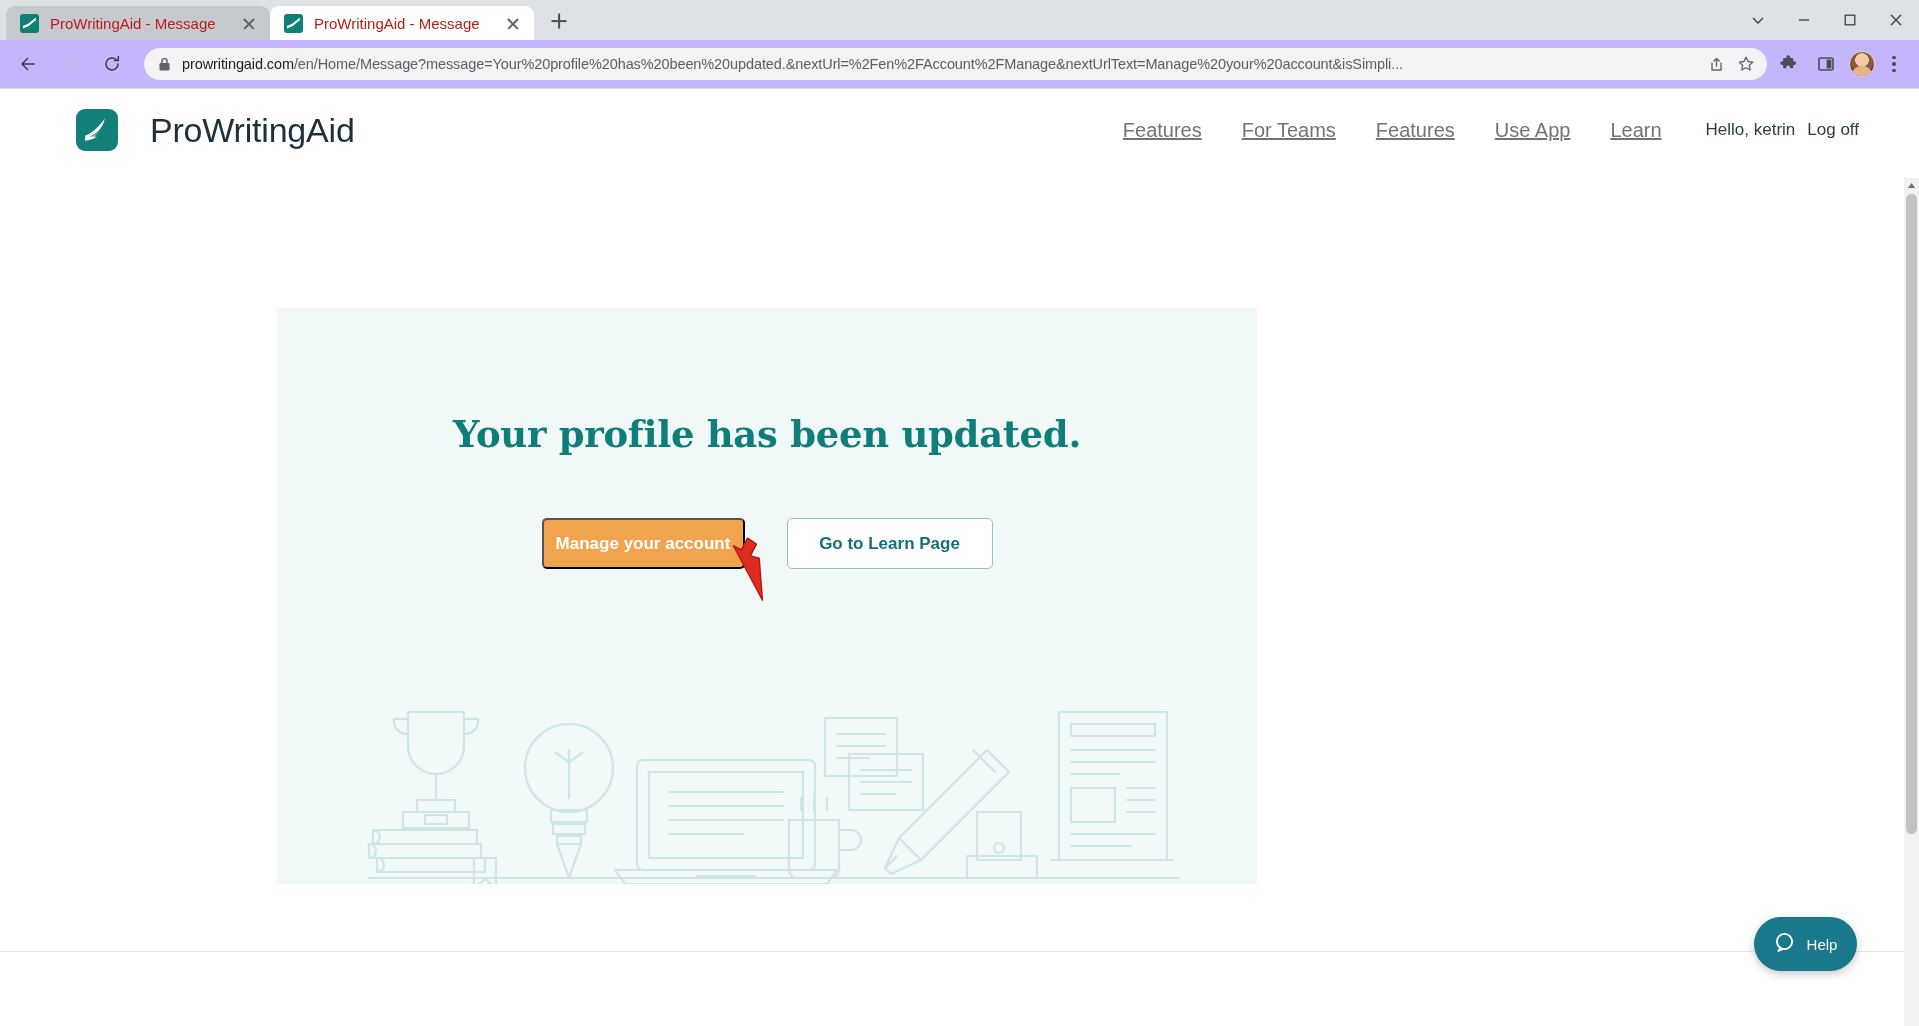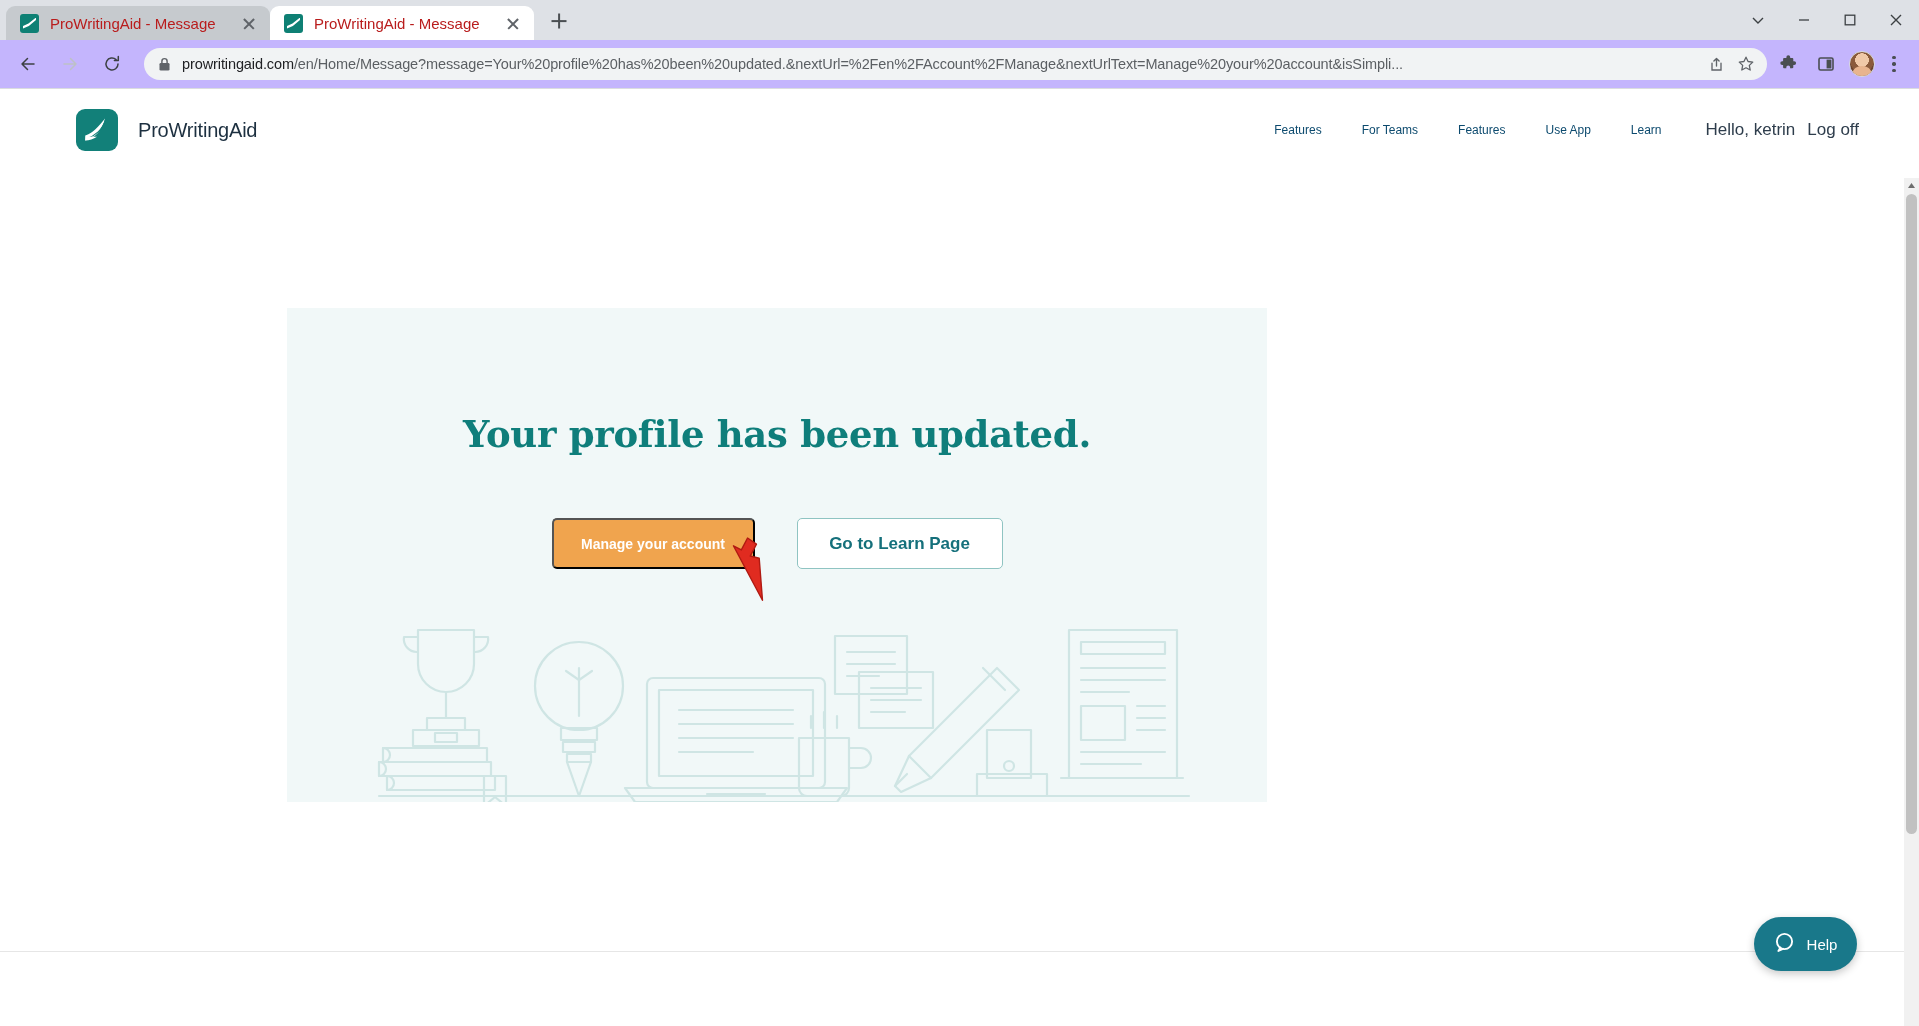"ProWritingAid" .brand-name { font-size: 20px -> 34px; margin-left: 20px -> 32px }
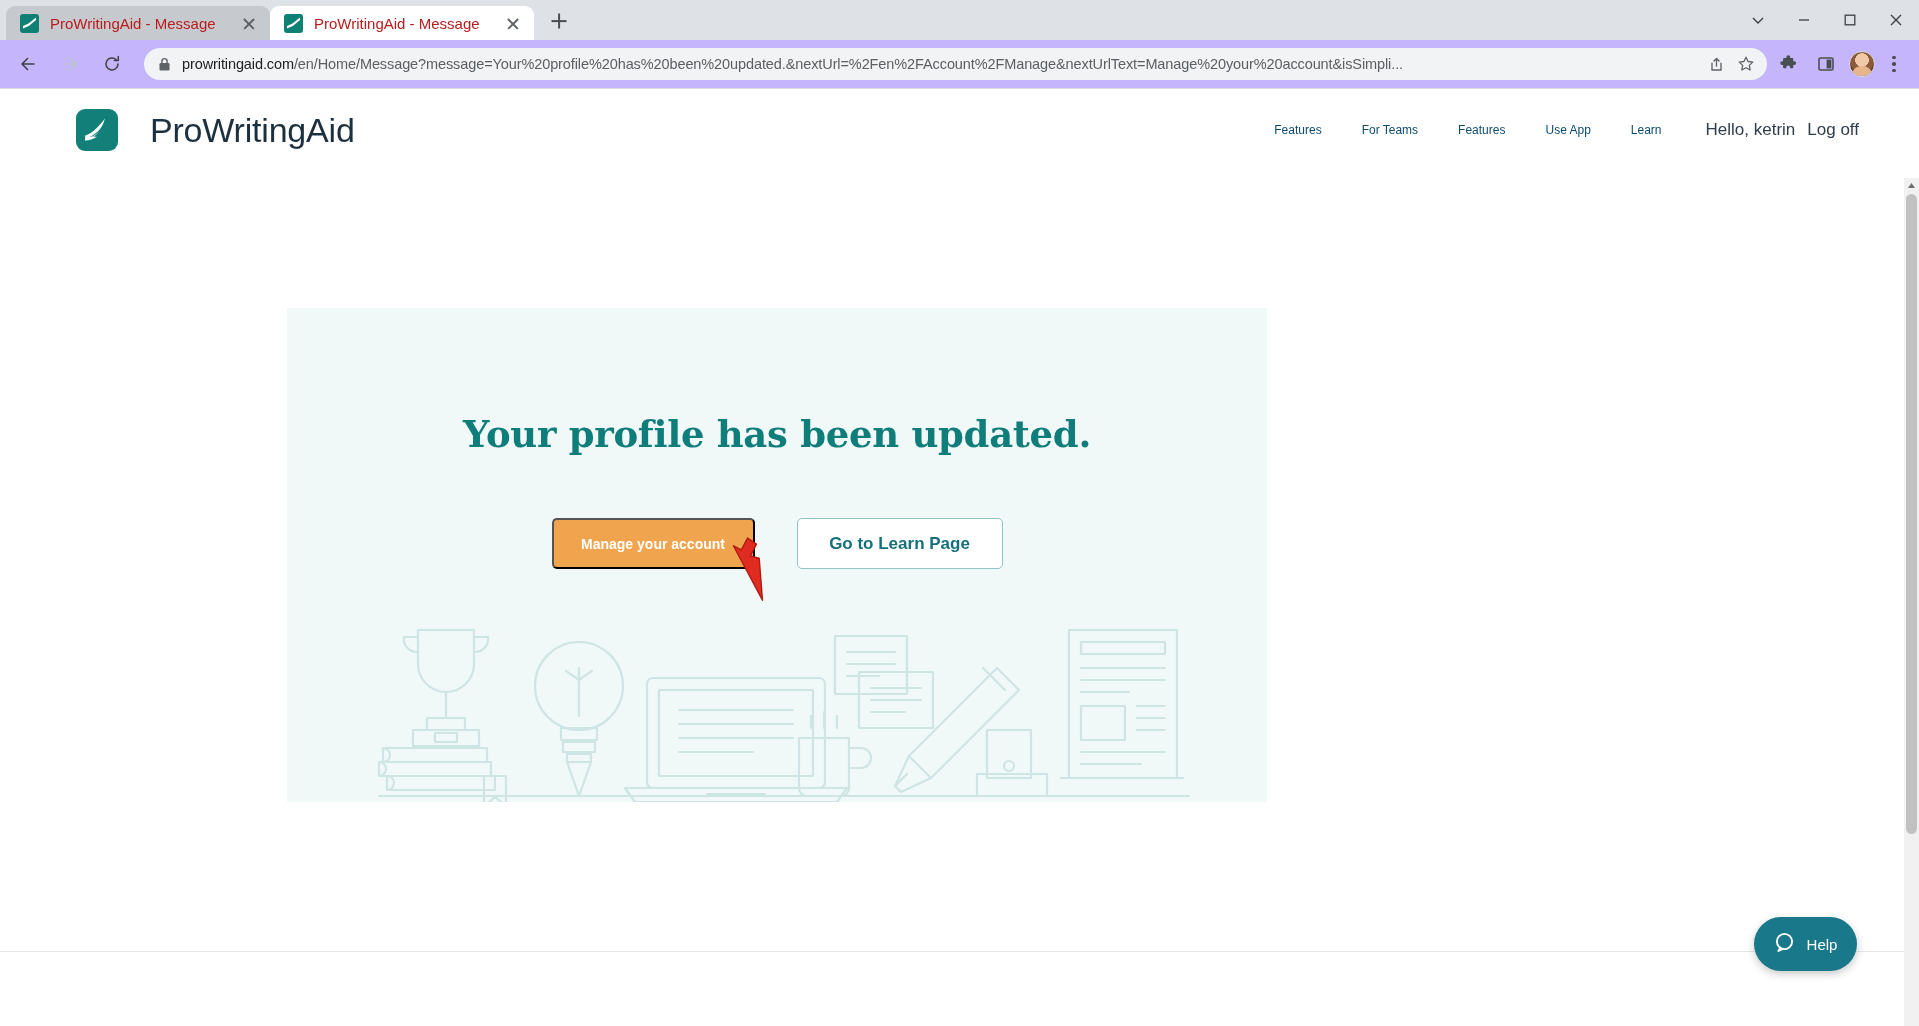"Features" .nav-link { color: #0c4a6e -> #737373; font-size: 12px -> 20px; text-decoration: none -> underline }
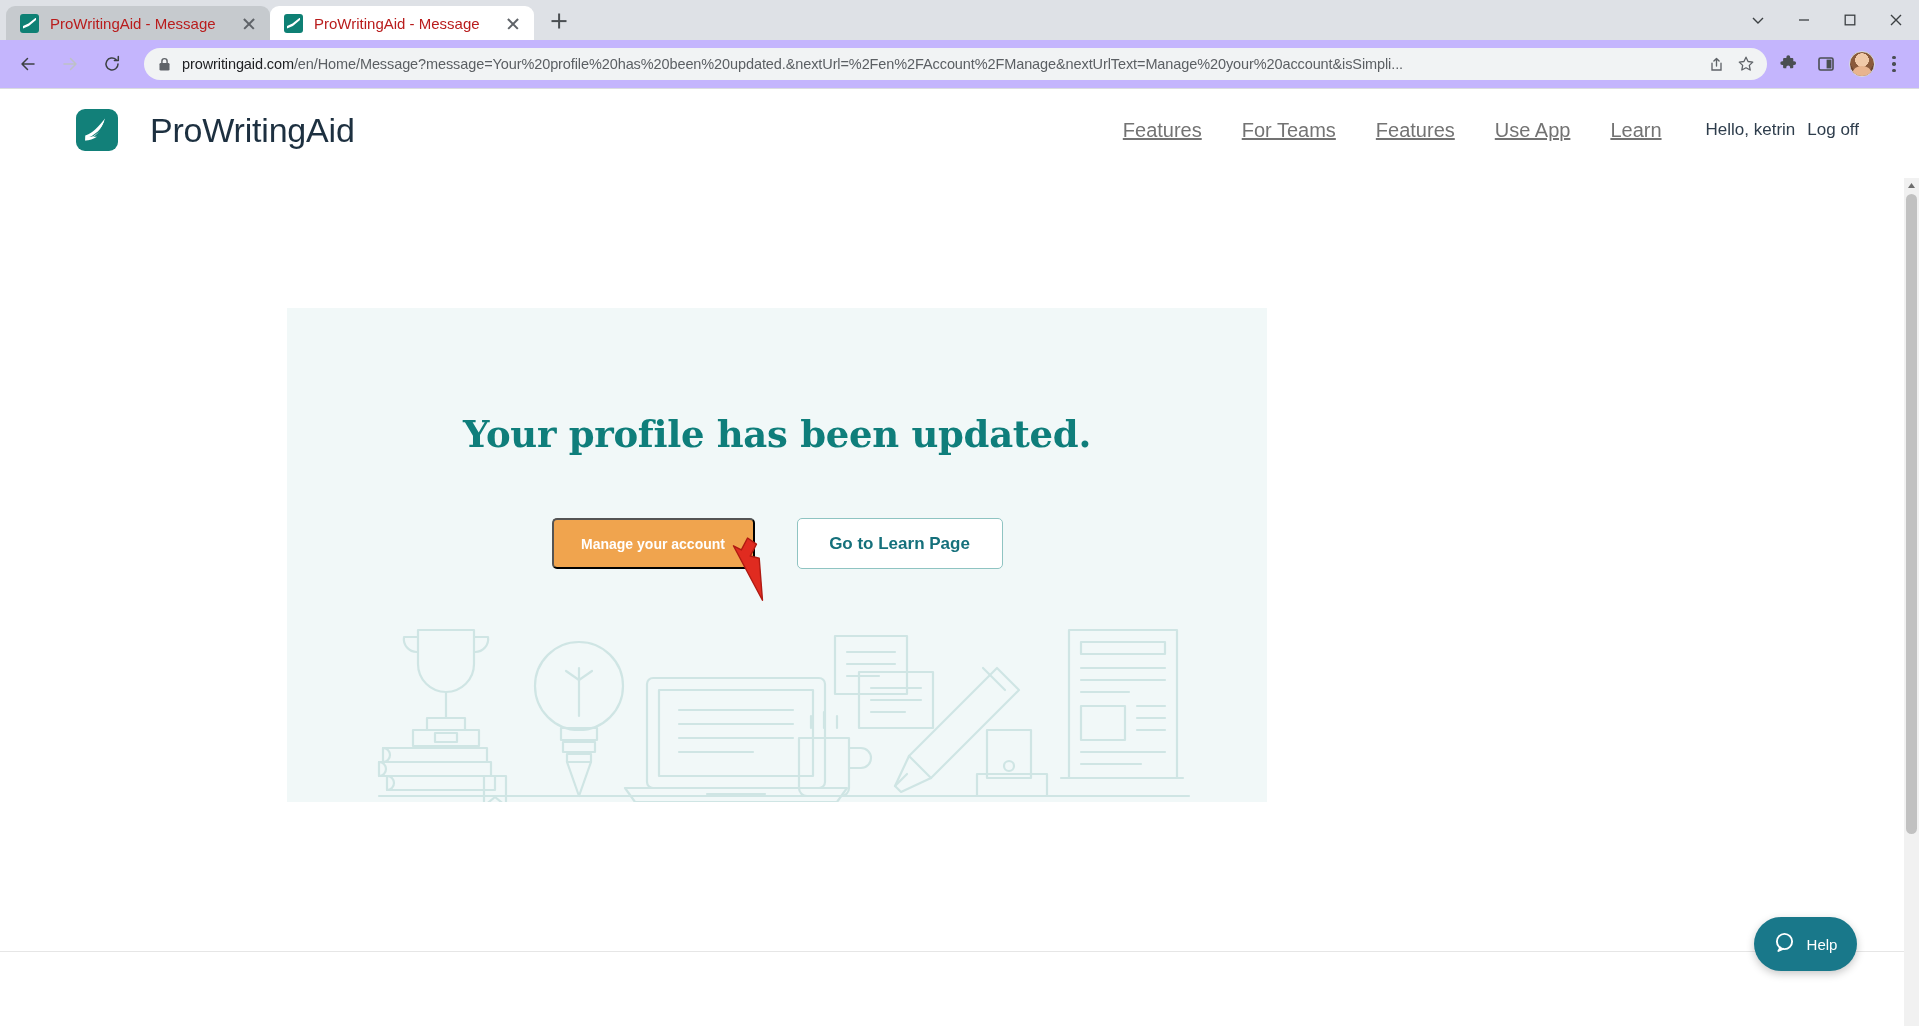"Your profile has been updated." .panel { height: 494px -> 576px; left: 287px -> 277px }
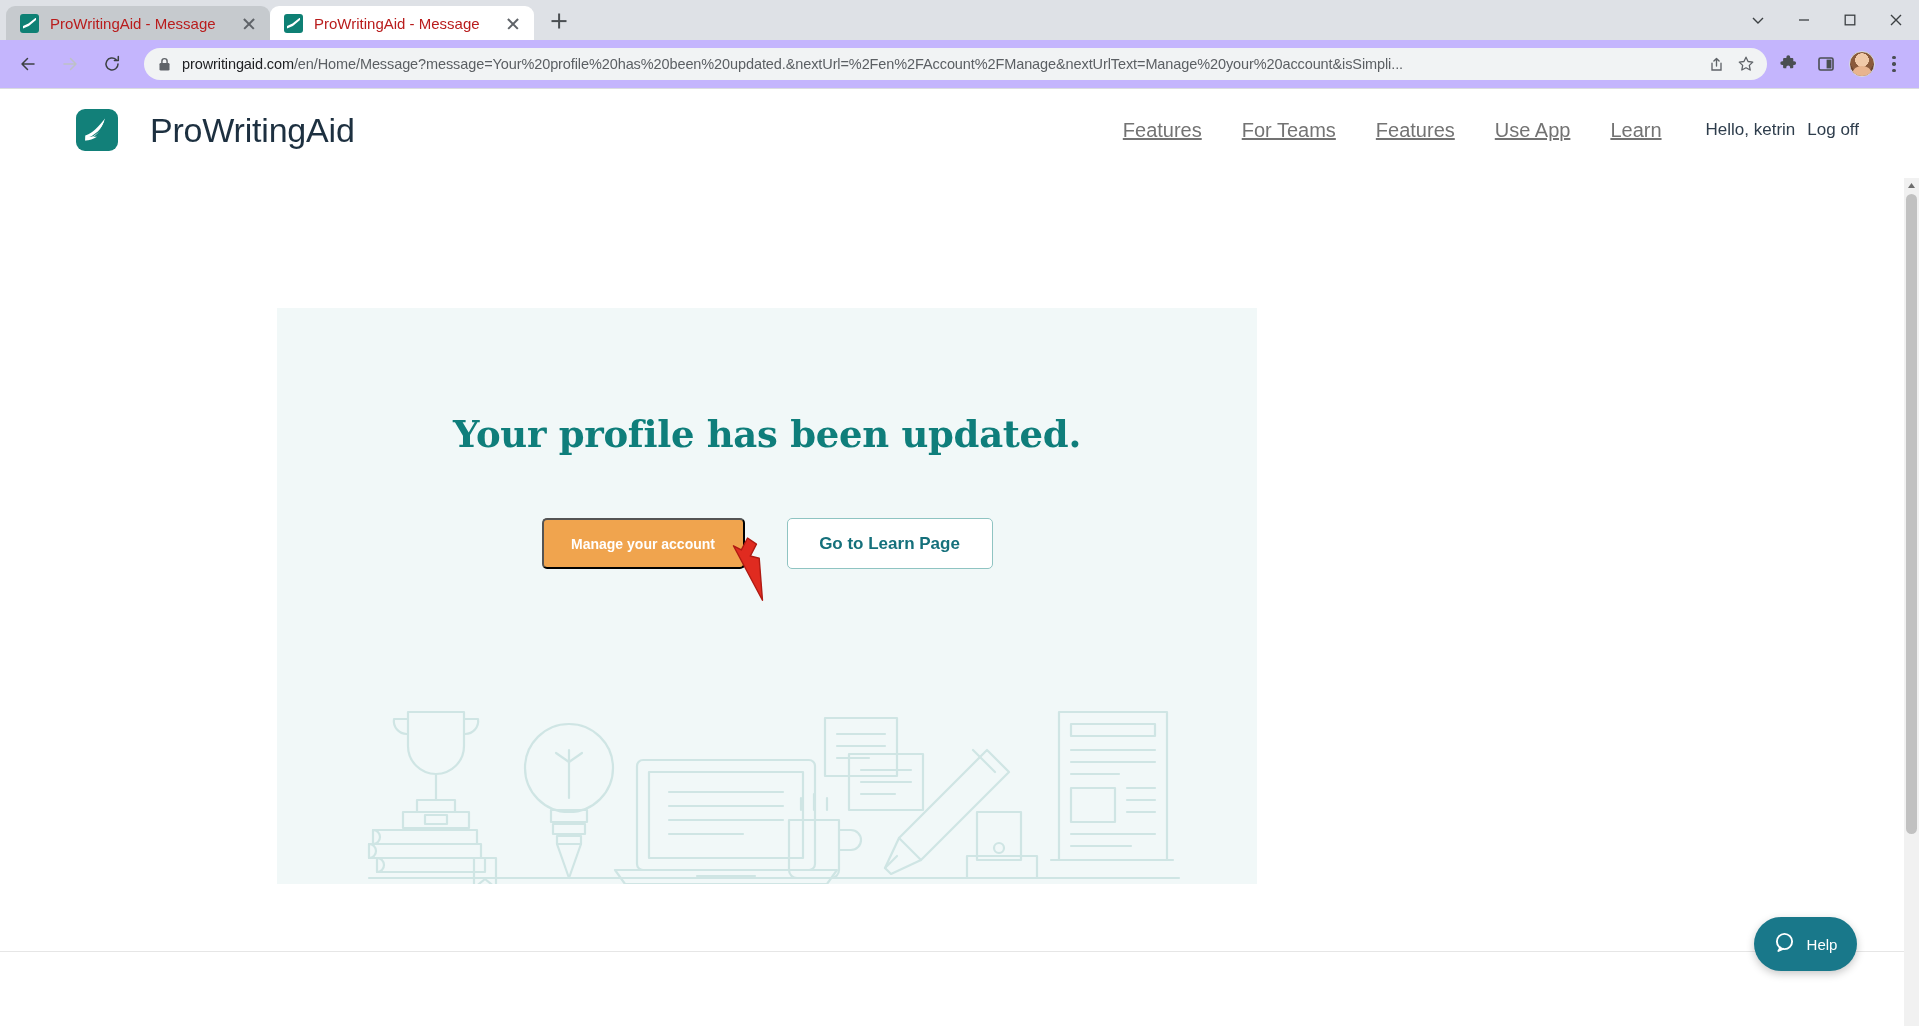"Manage your account" .btn-primary { font-size: 14px -> 17px }
